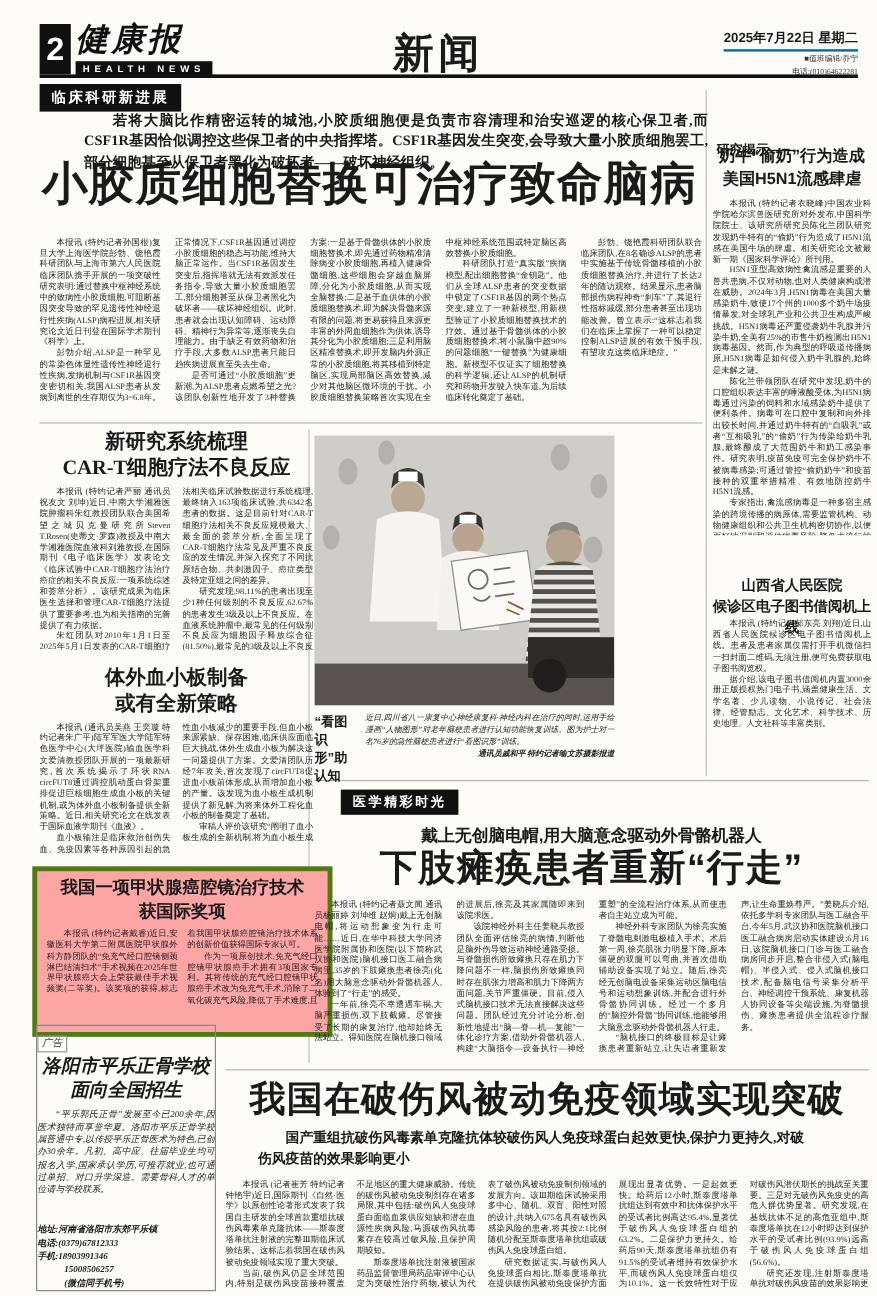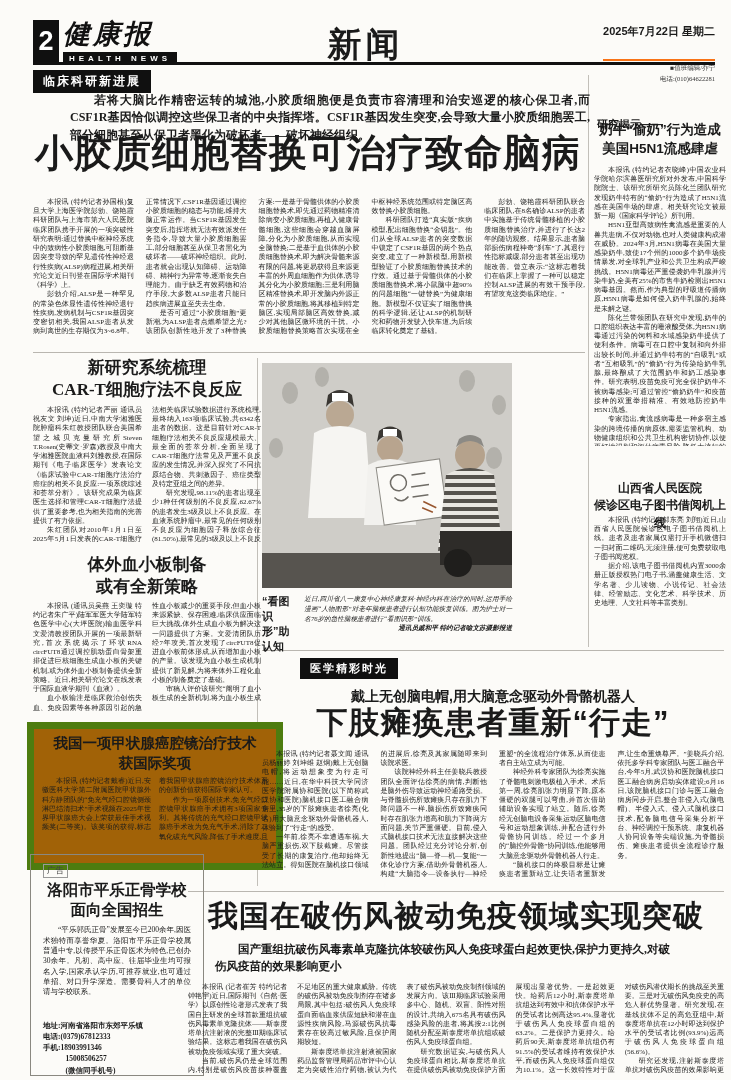"2025年7月22日 星期二" .date-main { border-bottom: 2px solid #f97316 -> 2px solid #0369a1; padding-bottom: 20px -> 2px }
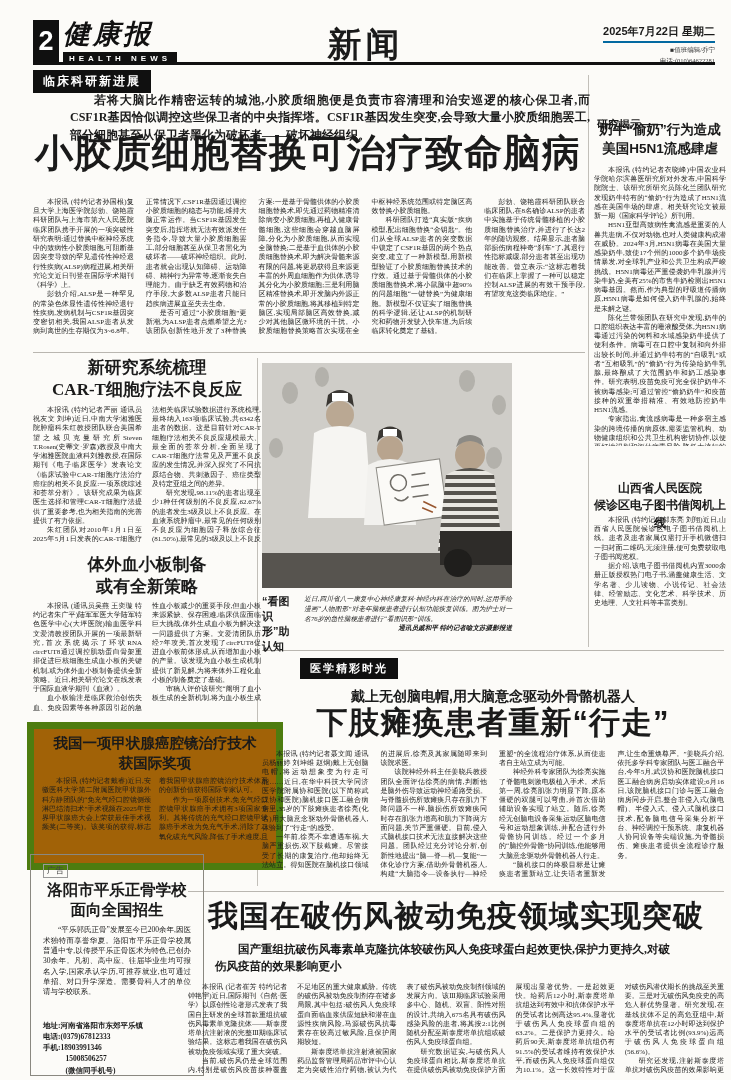"医学精彩时光" div.abs { left: 268px -> 252px }
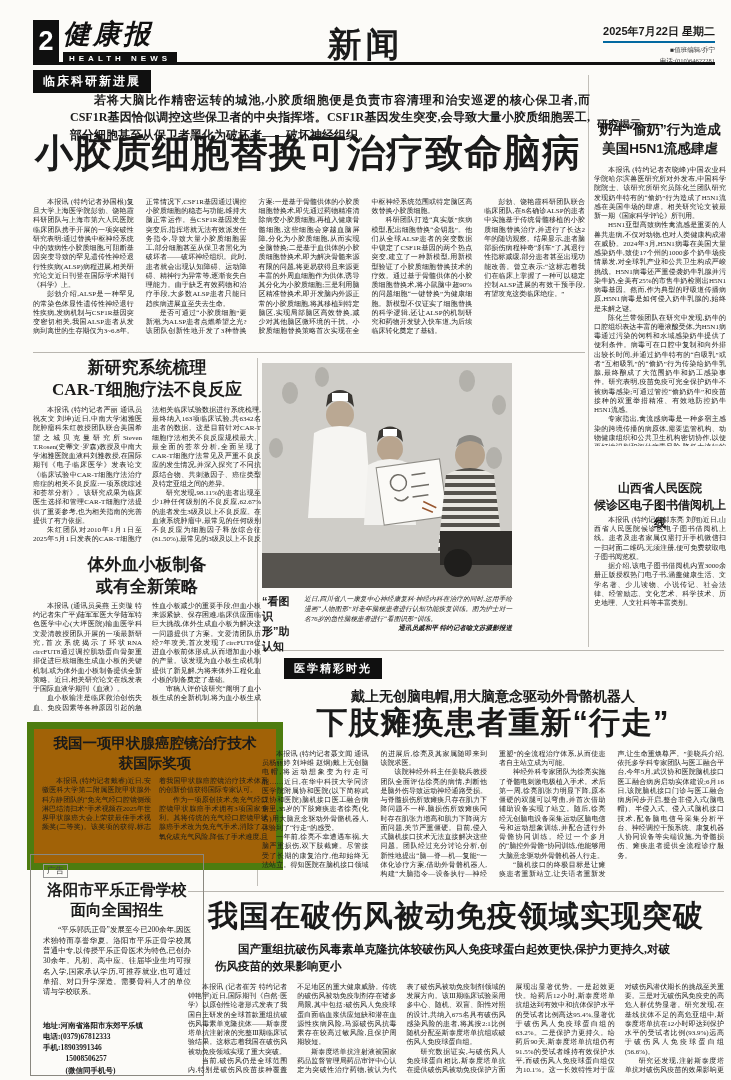"我国一项甲状腺癌腔镜治疗技术" .thyroid-box { background: #a16207 -> #fca5a5; border: 7px solid #4d7c0f -> 4px solid #4d7c0f }
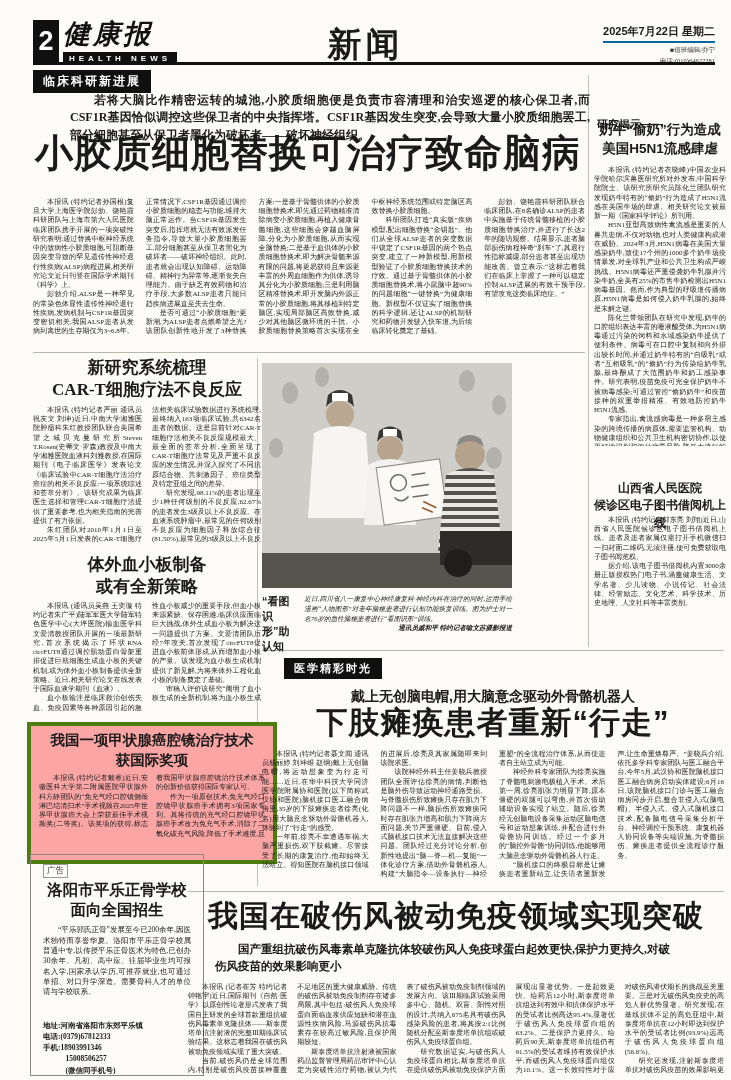"广告" .ad-box { font-style: none -> italic; padding: 4px 12px -> 4px 0 }
